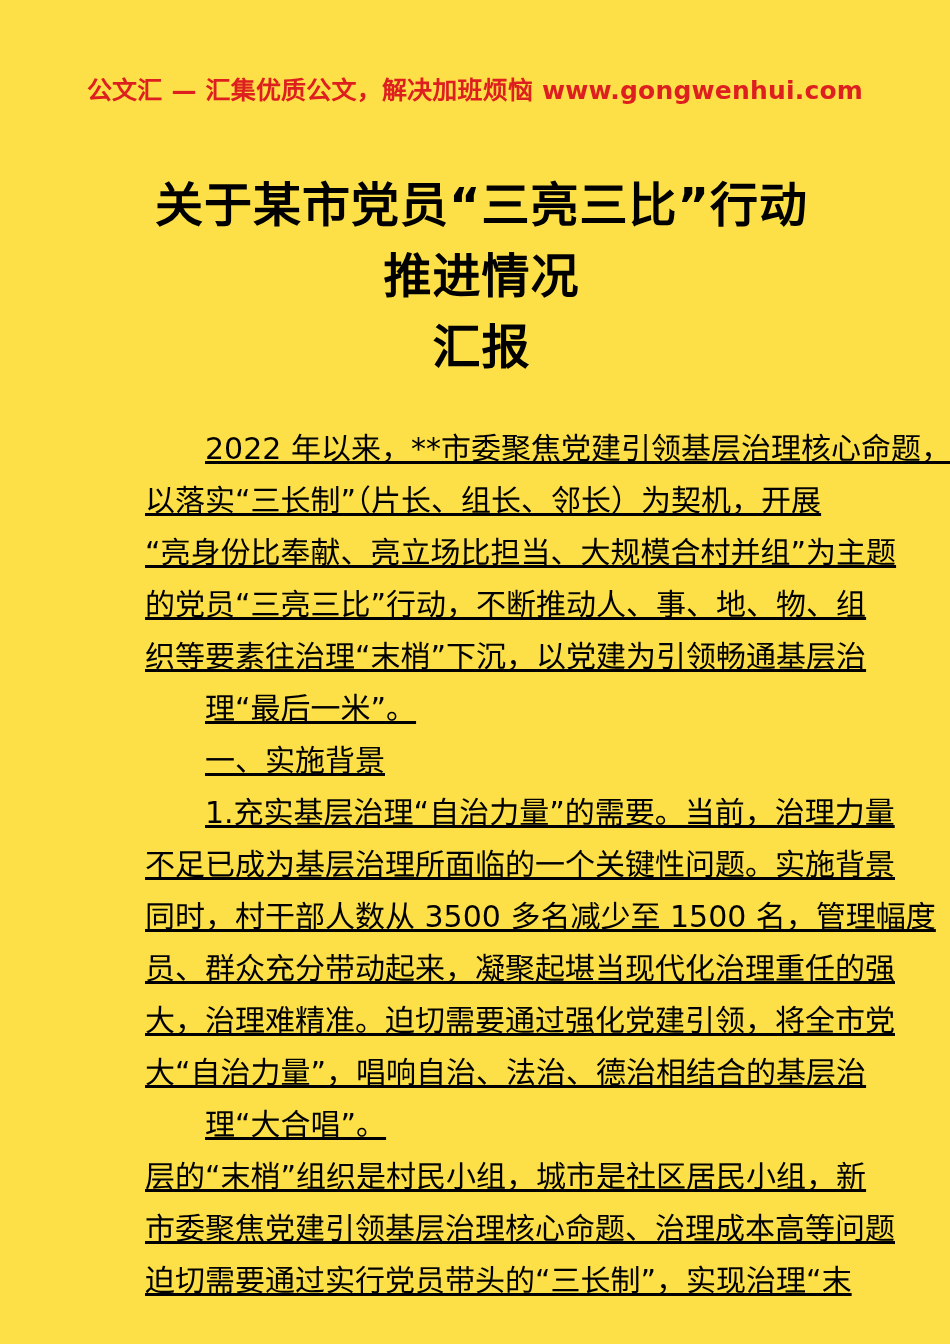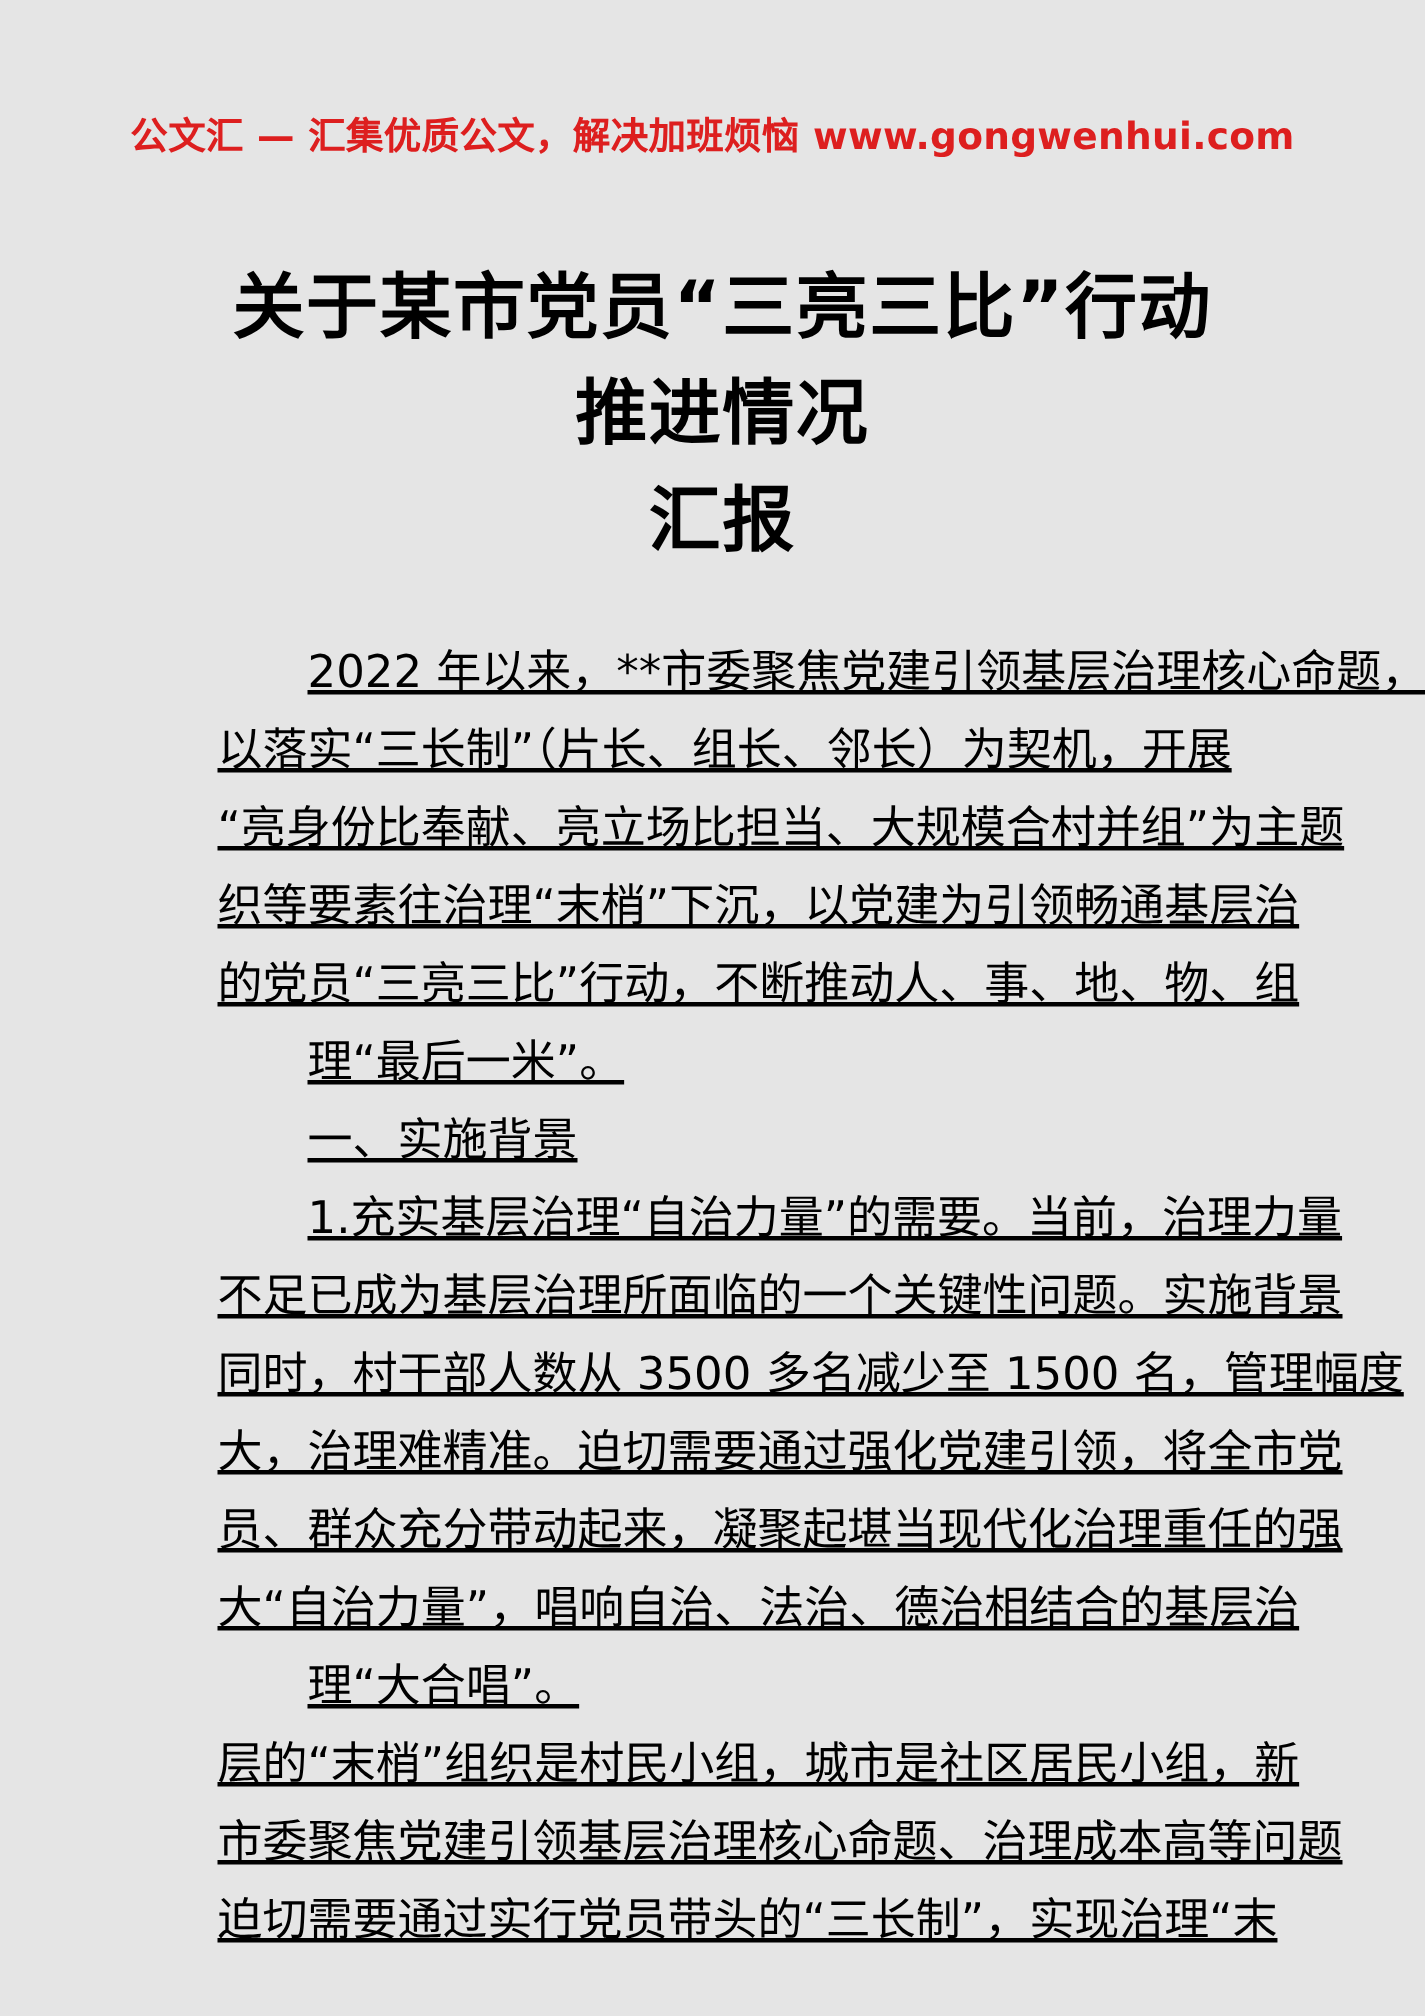"公文汇 — 汇集优质公文，解决加班烦恼 www.gongwenhui.com" .page { background: #e5e5e5 -> #fde047 }
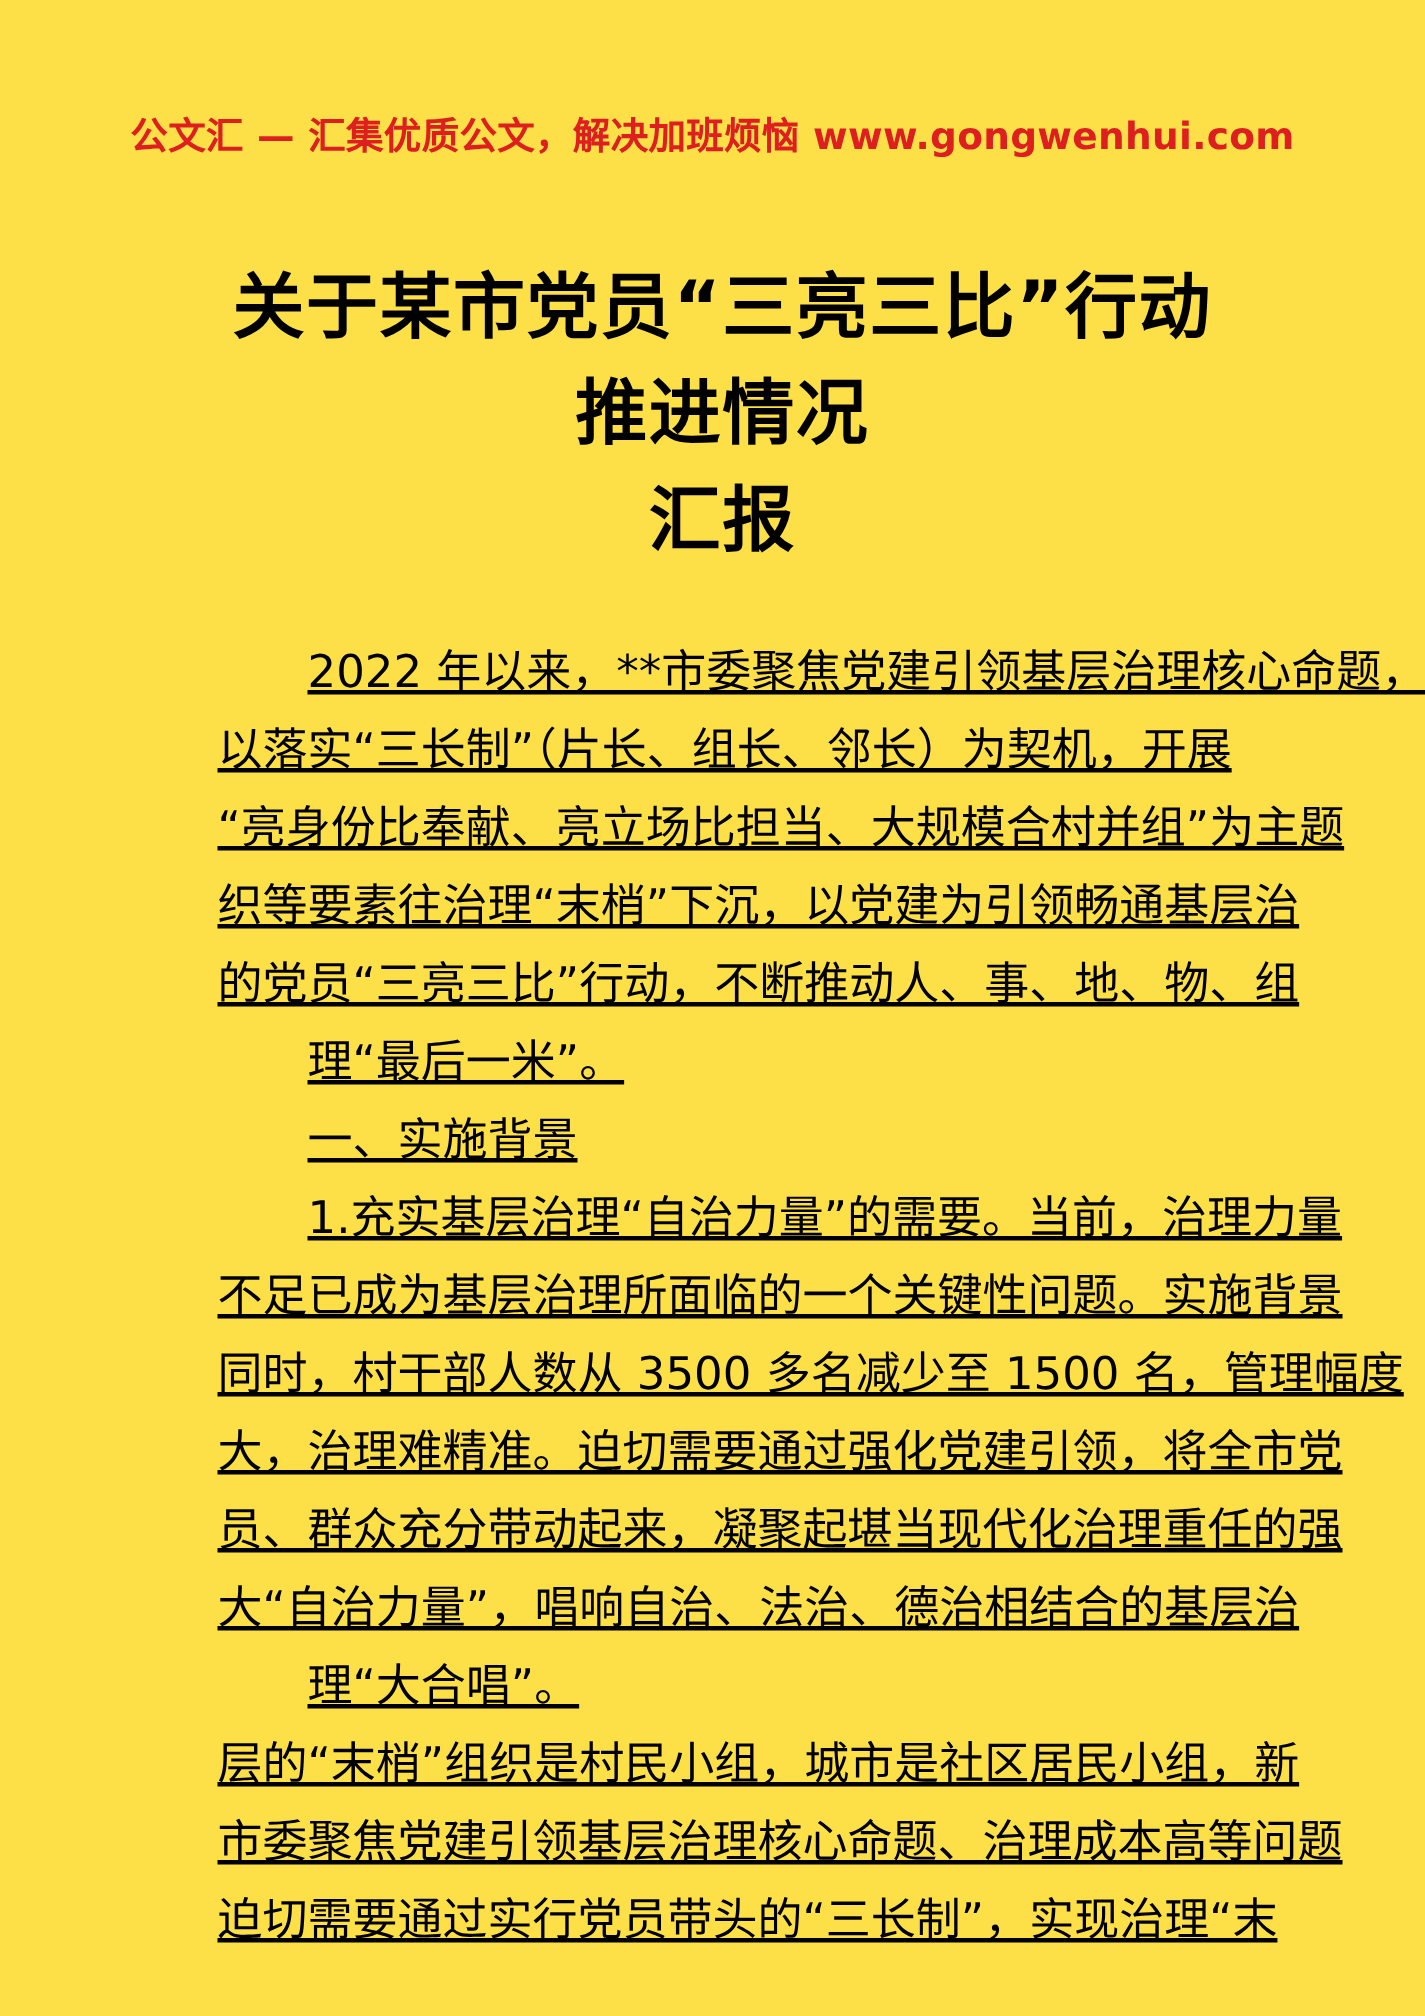"织等要素往治理“末梢”下沉，以党建为引领畅通基层治" div.line { order: before "的党员“三亮三比”行动，不断推动人、事、地、物、组" -> after "的党员“三亮三比”行动，不断推动人、事、地、物、组" }
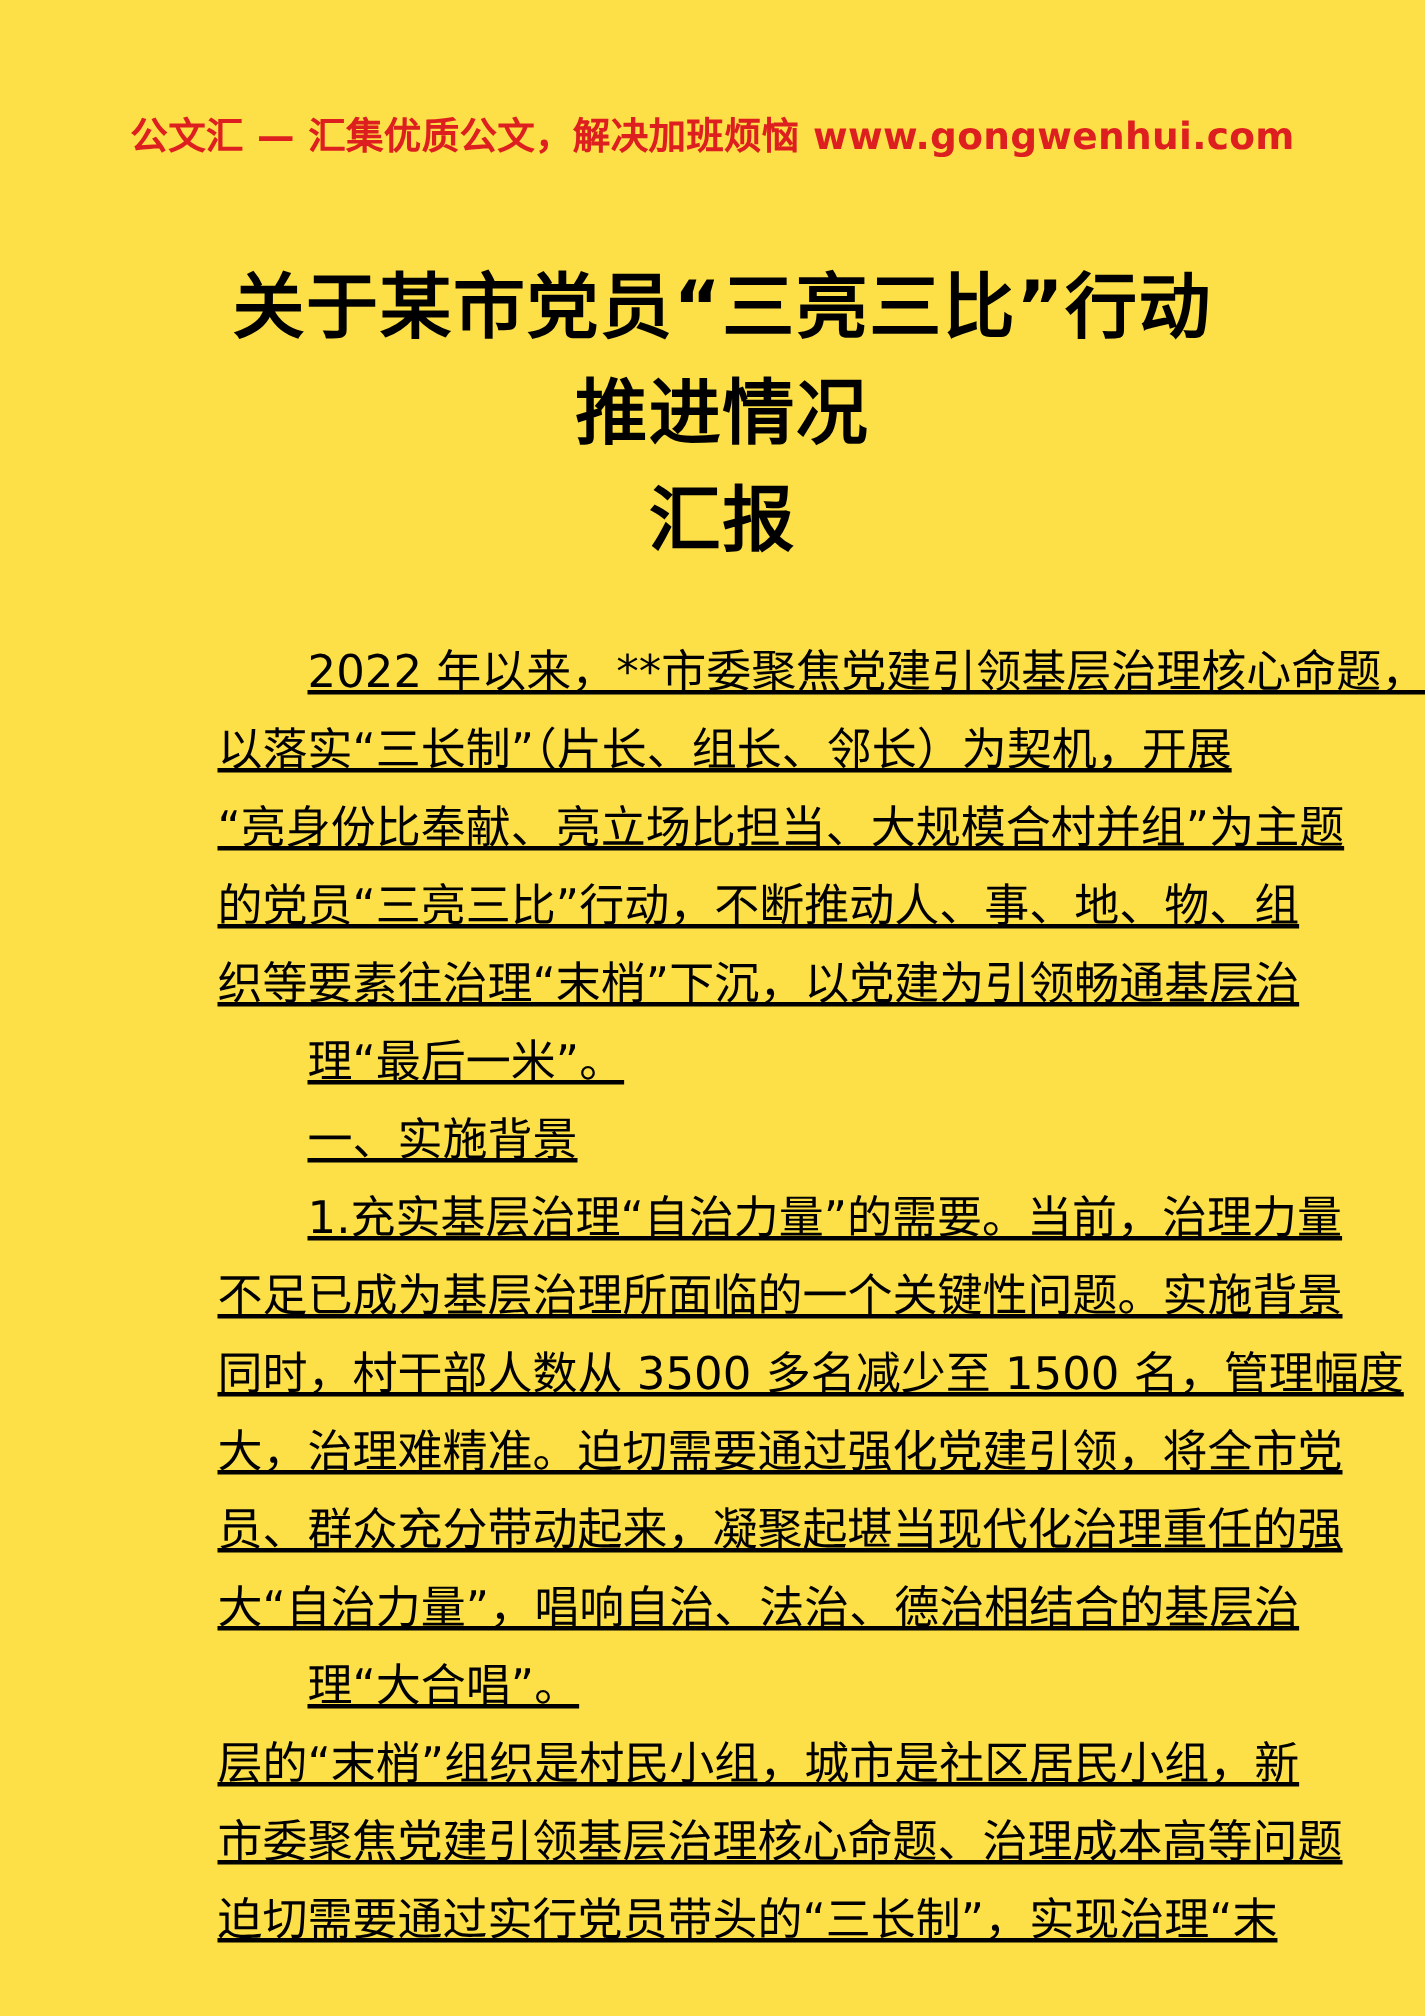"大，治理难精准。迫切需要通过强化党建引领，将全市党" div.line { order: before "员、群众充分带动起来，凝聚起堪当现代化治理重任的强" -> after "员、群众充分带动起来，凝聚起堪当现代化治理重任的强" }
